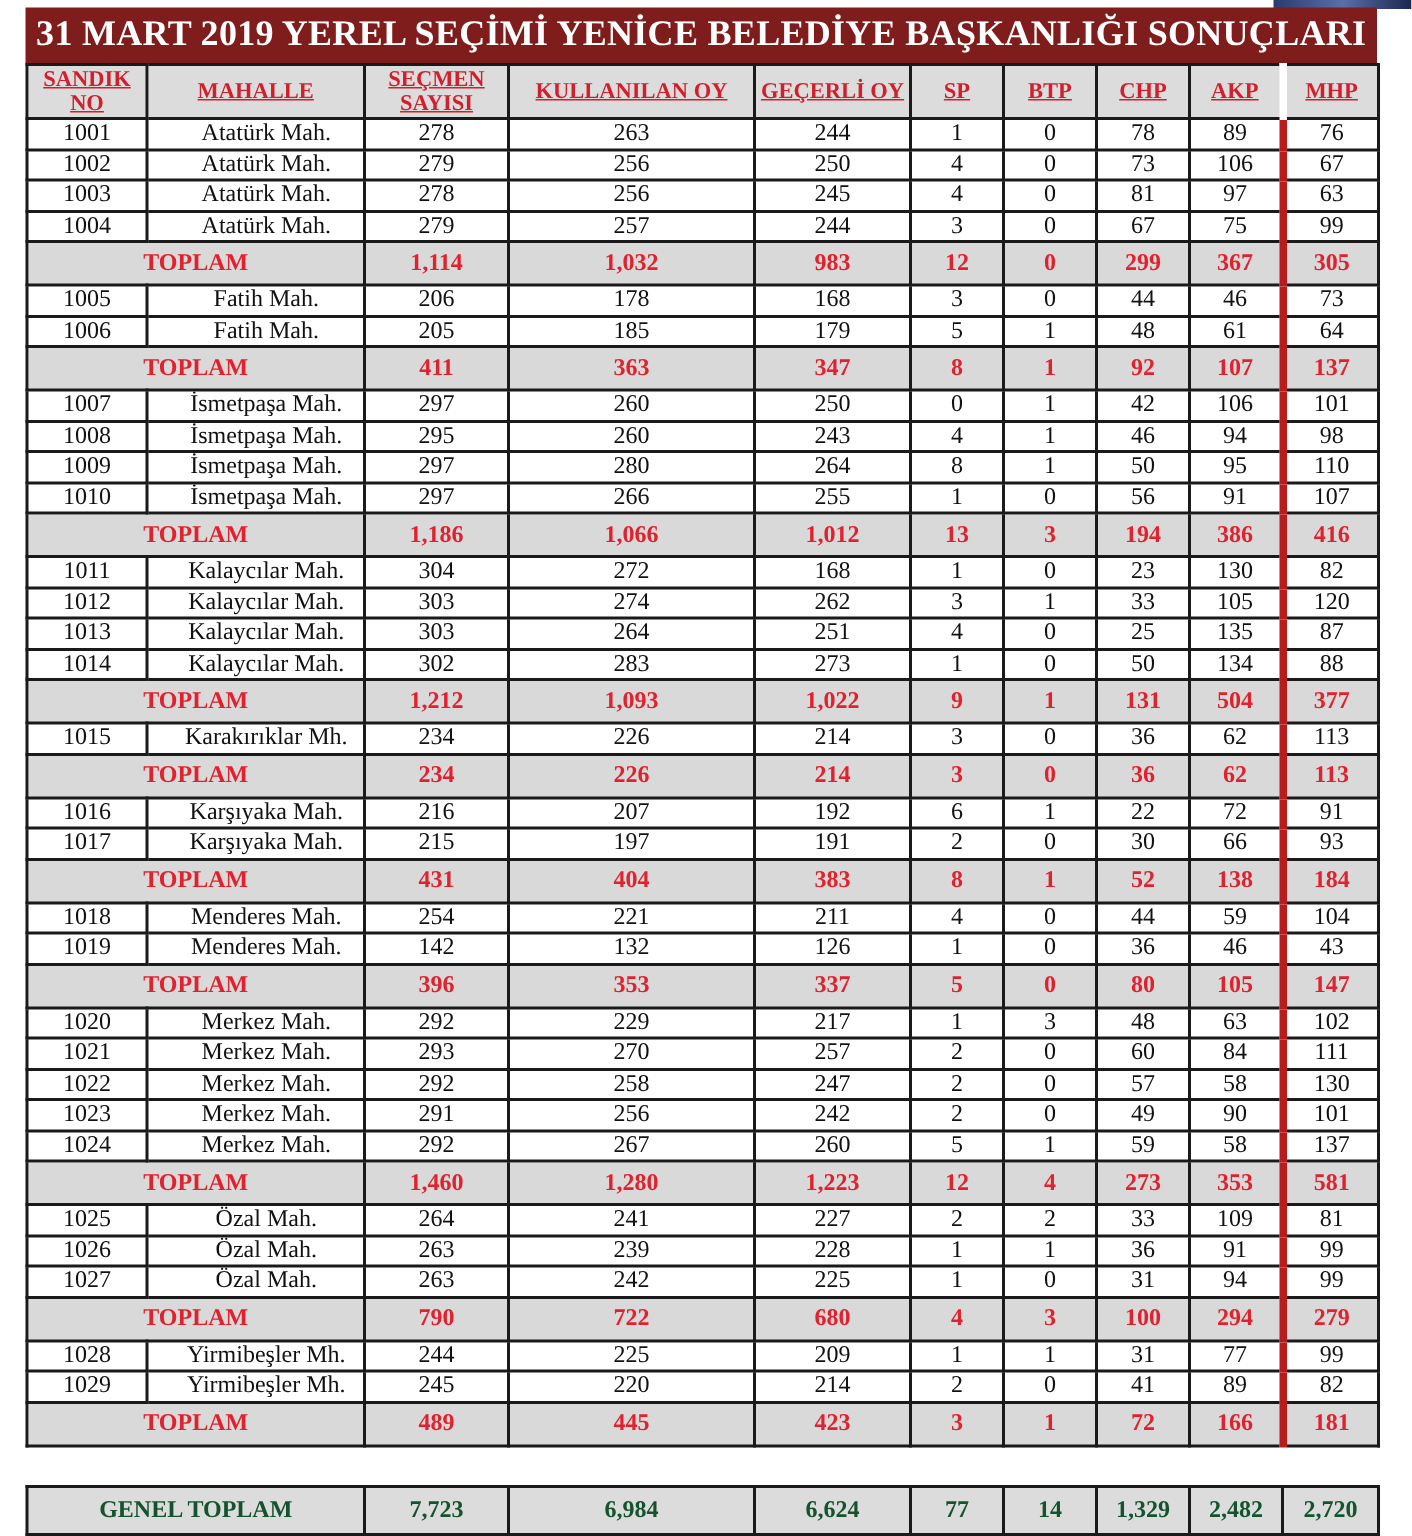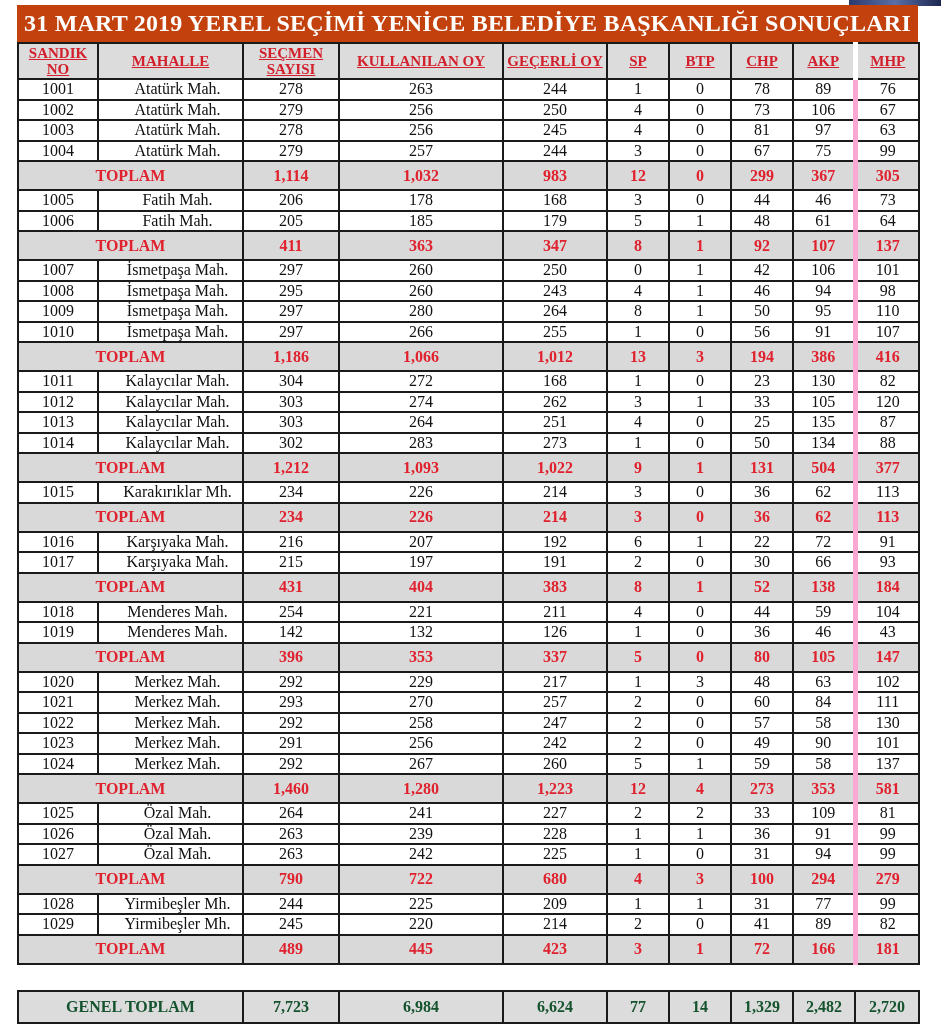"31 MART 2019 YEREL SEÇİMİ" .title-bar { background: #c2410c -> #7f1d1d }
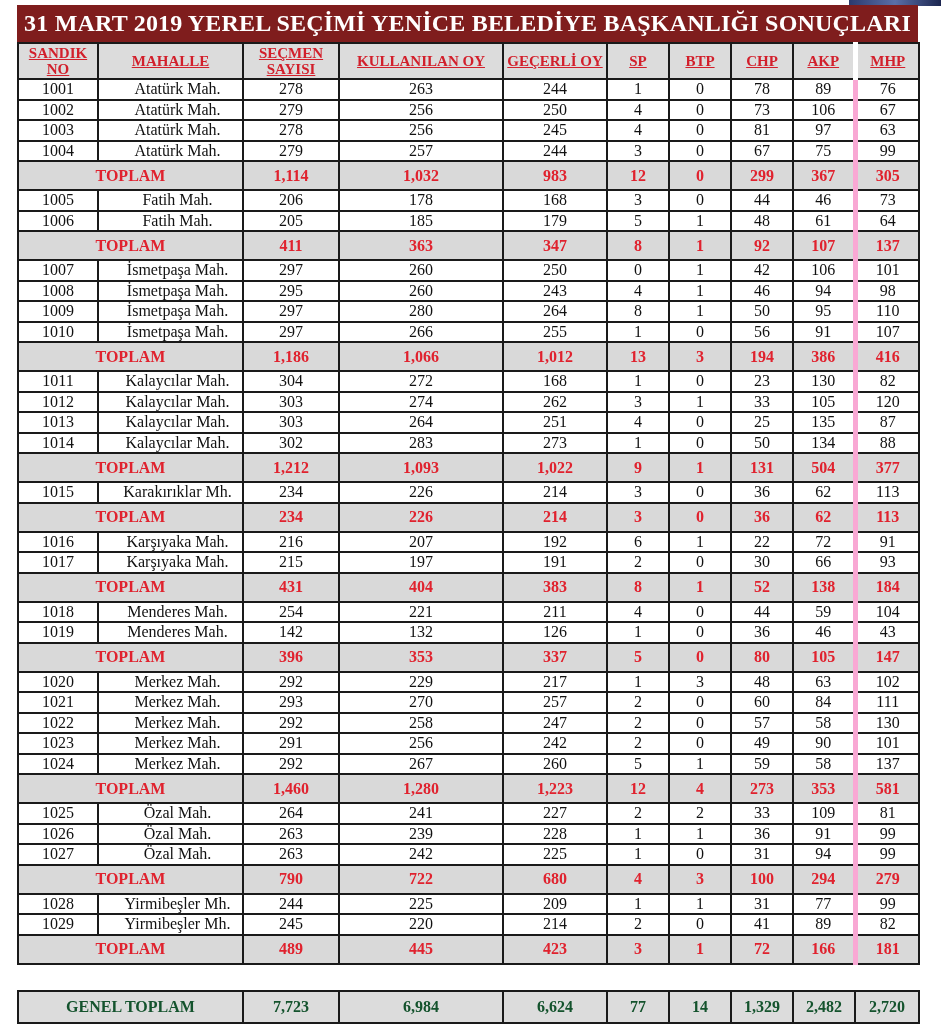"76" table.grid td.gap { border-left: 5px solid #f9a8d4 -> 5px solid #b91c1c }
